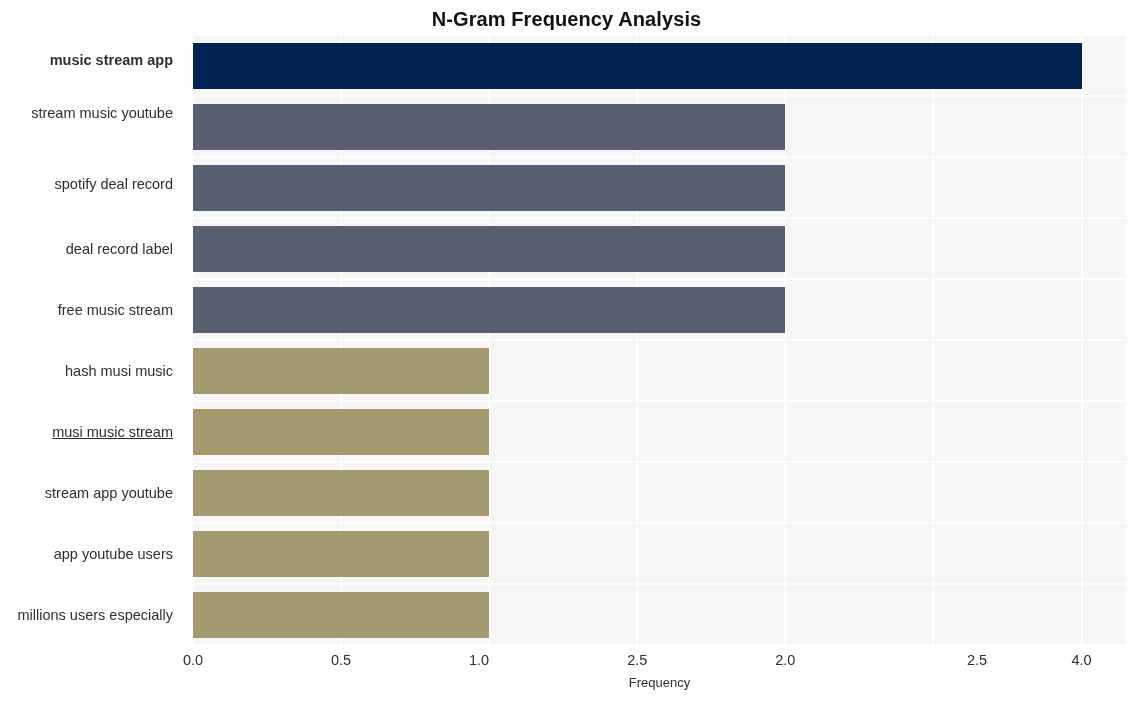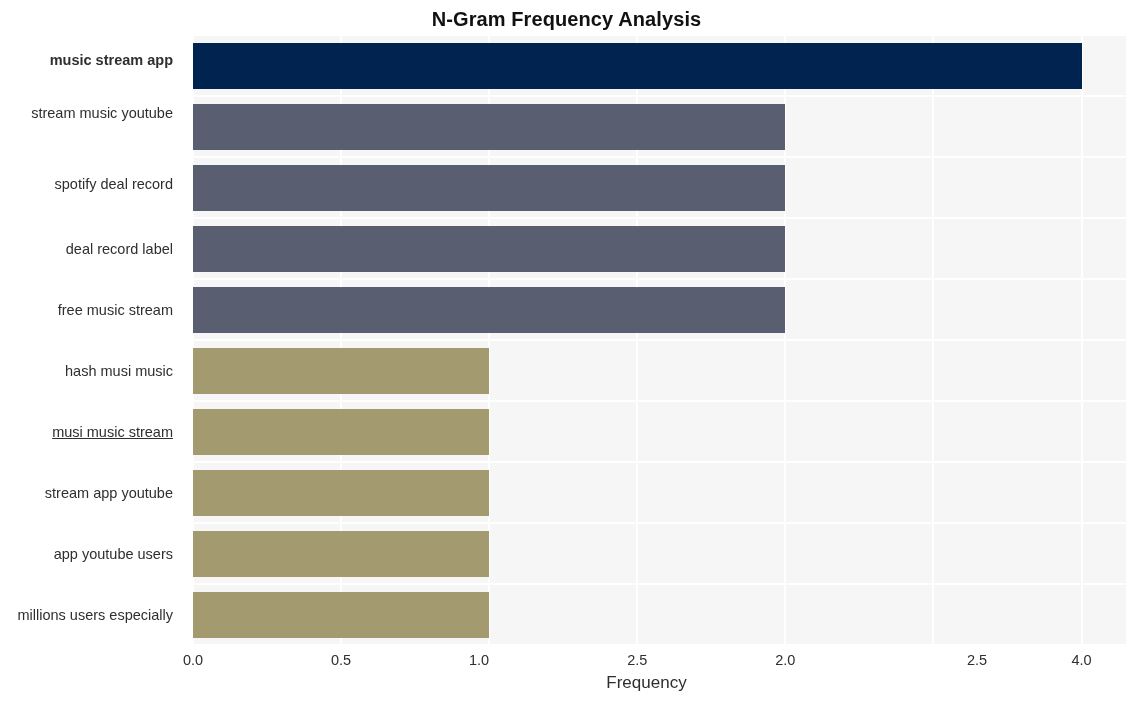"Frequency" .xaxis-title { font-size: 17px -> 13px; left: 180px -> 193px }
